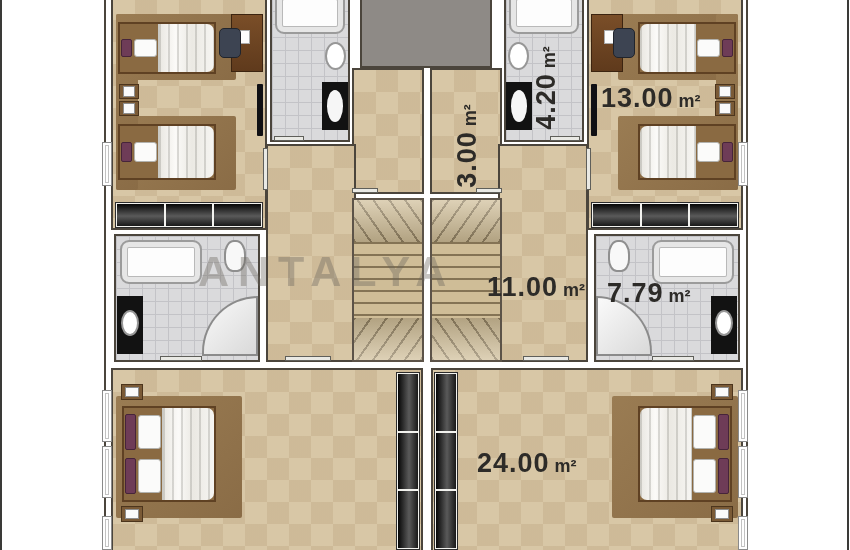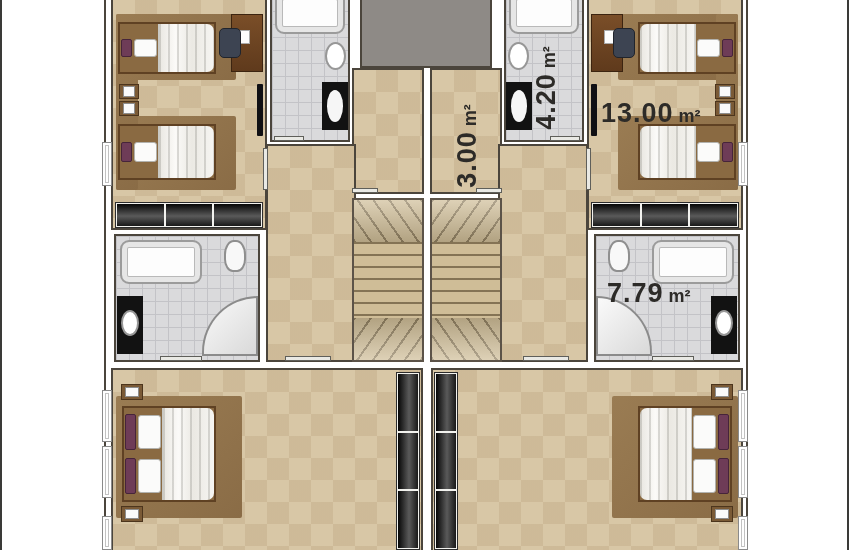"13.00 m²" div.arealabel { top: 100px -> 85px }
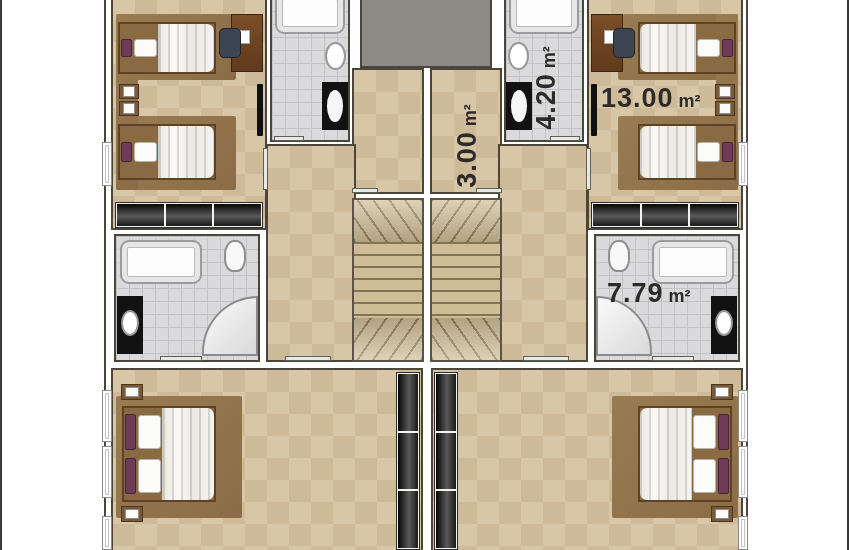"ANTALYA" span.wm { html: none -> <span>ANTALYA</span> }
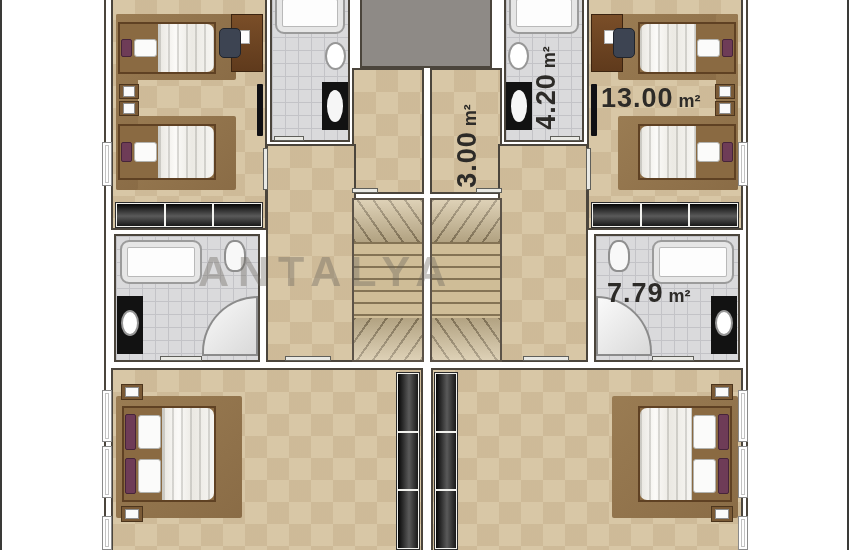"11.00 m²" div.arealabel { html: none -> <div> <span>11.00</span><span>m²</span> </div> }
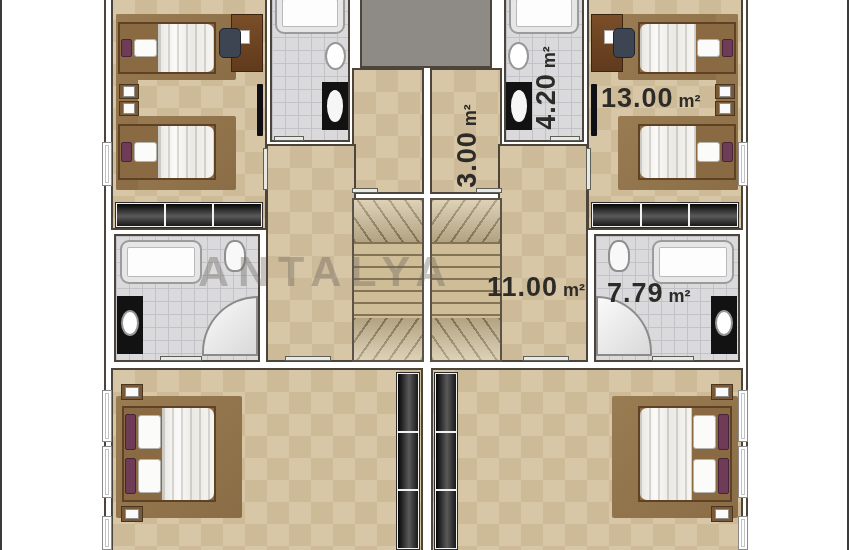"24.00 m²" div.arealabel { html: none -> <div> <span>24.00</span><span>m²</span> </div> }
